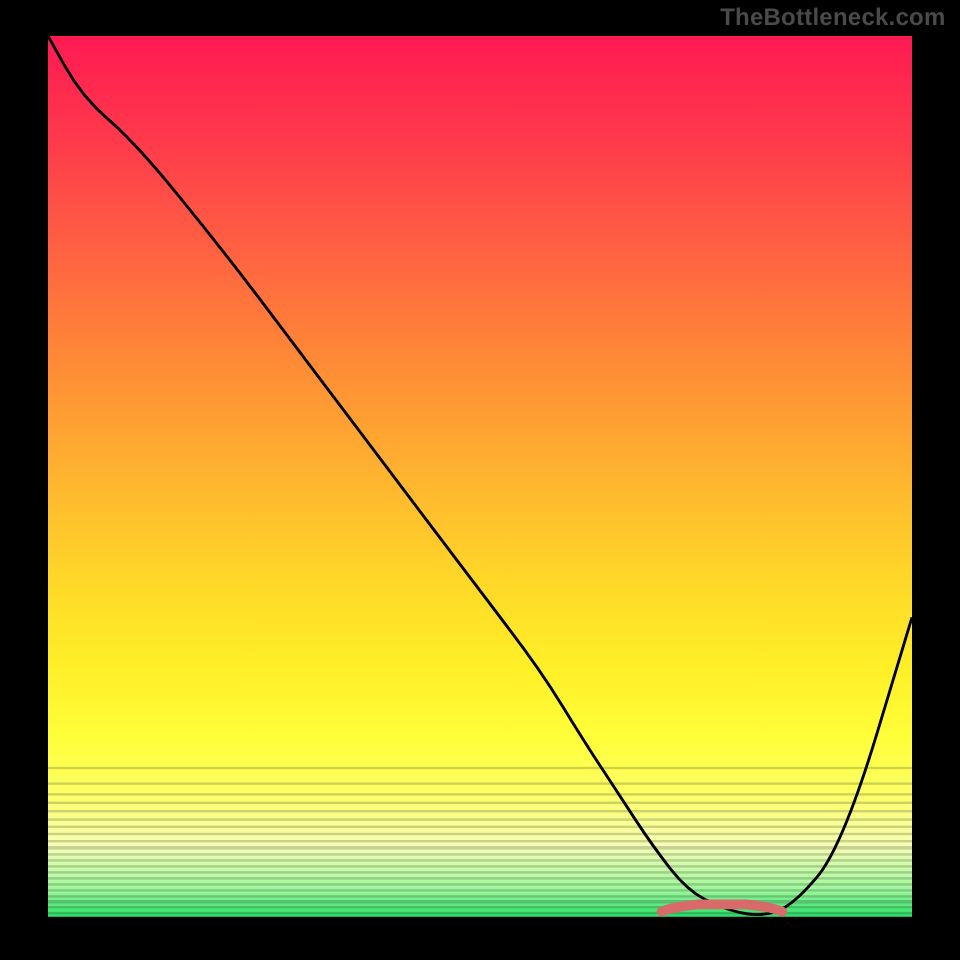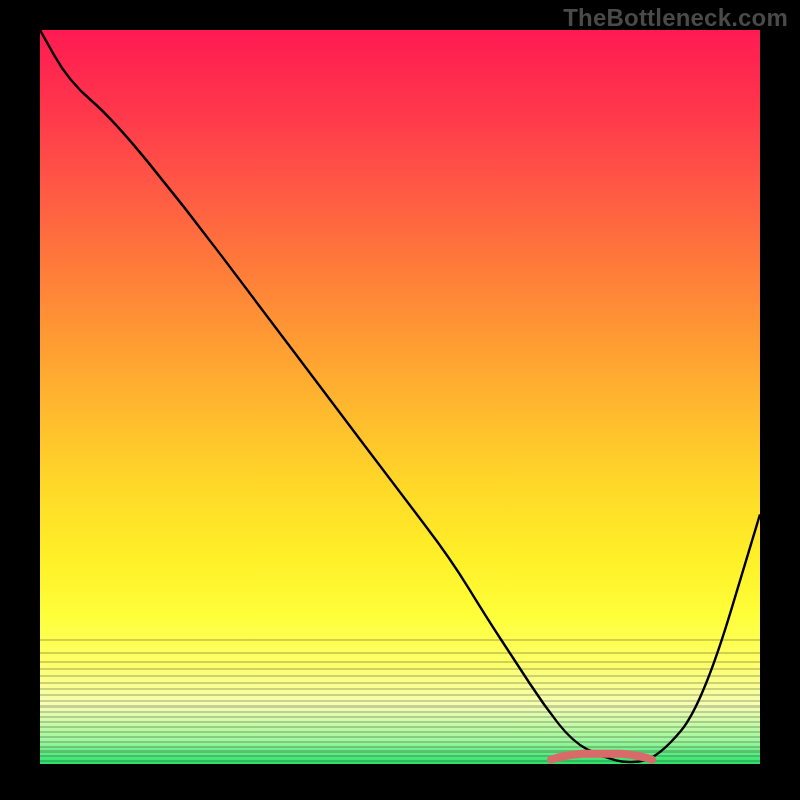"TheBottleneck.com" .watermark { font-size: 24px -> 20px }
